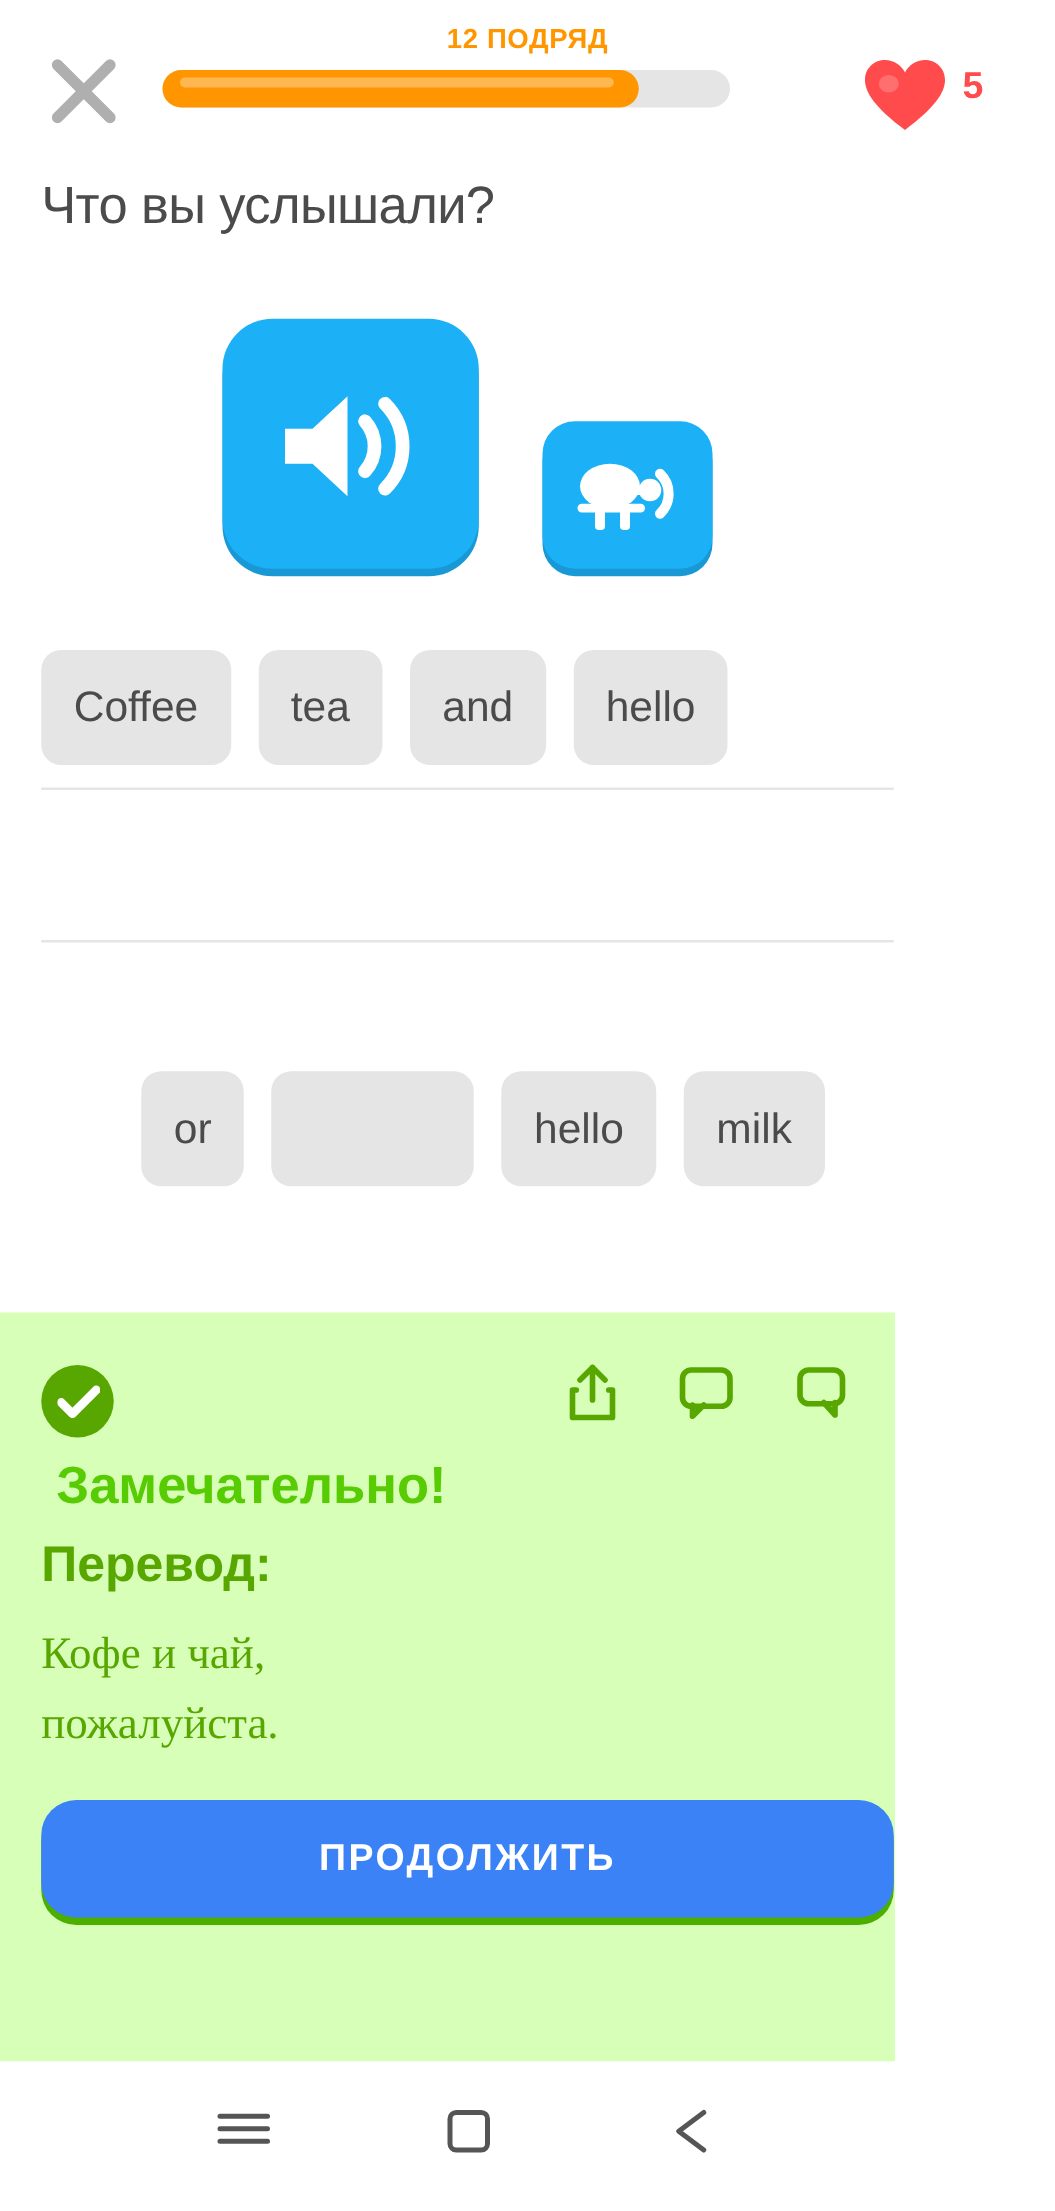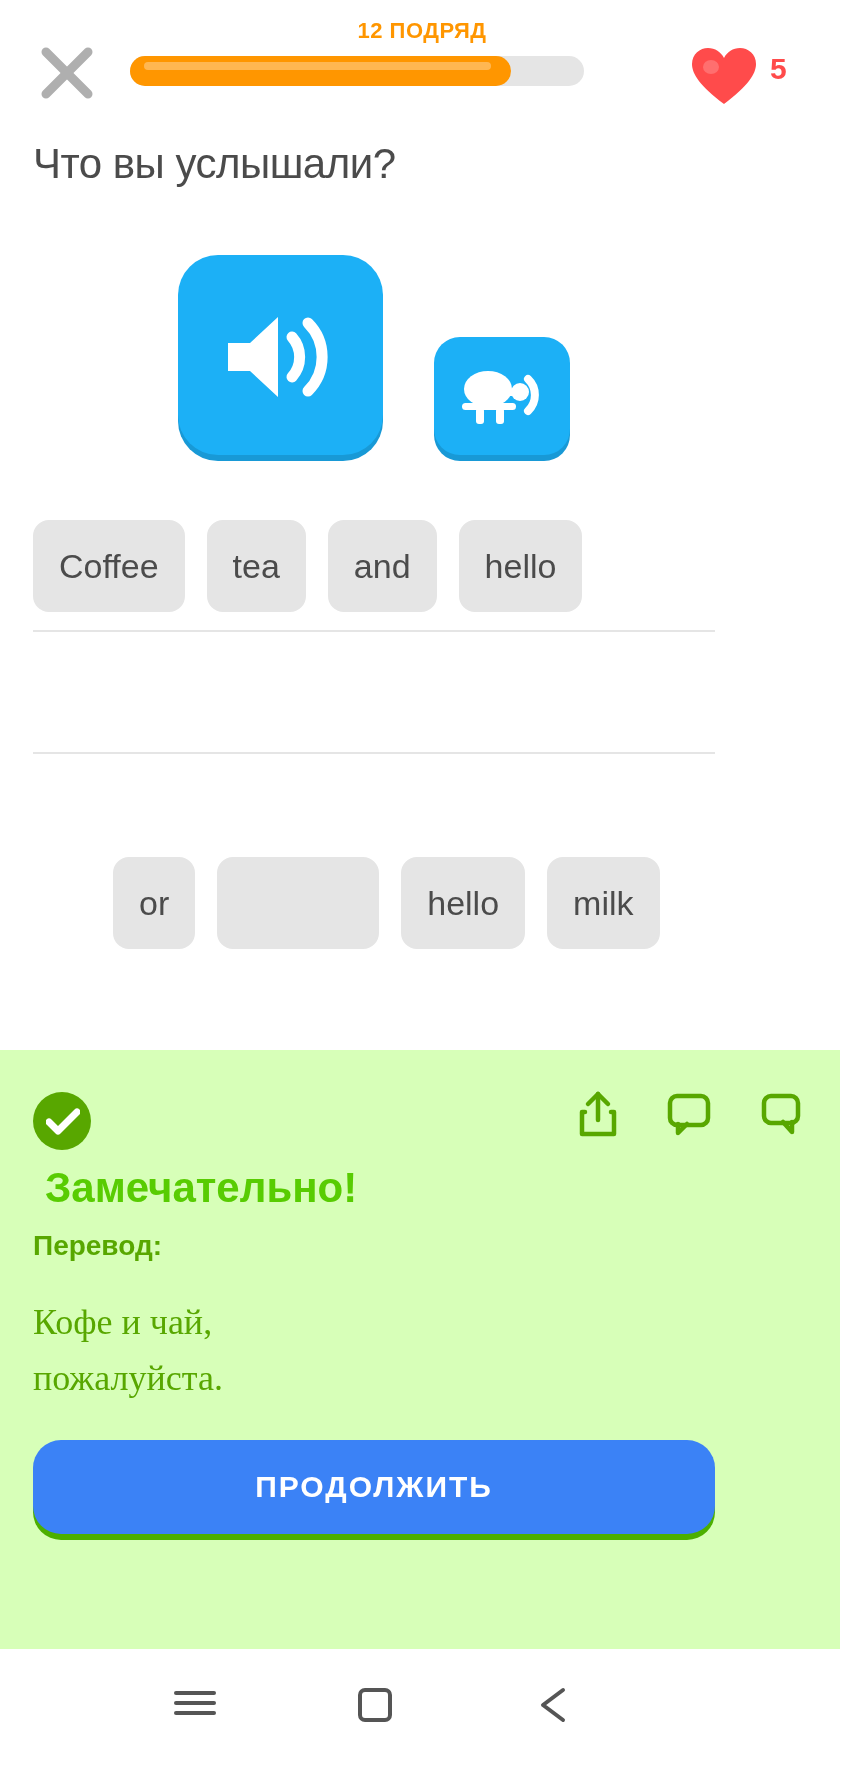"Замечательно!" .result { width: 840px -> 716px }
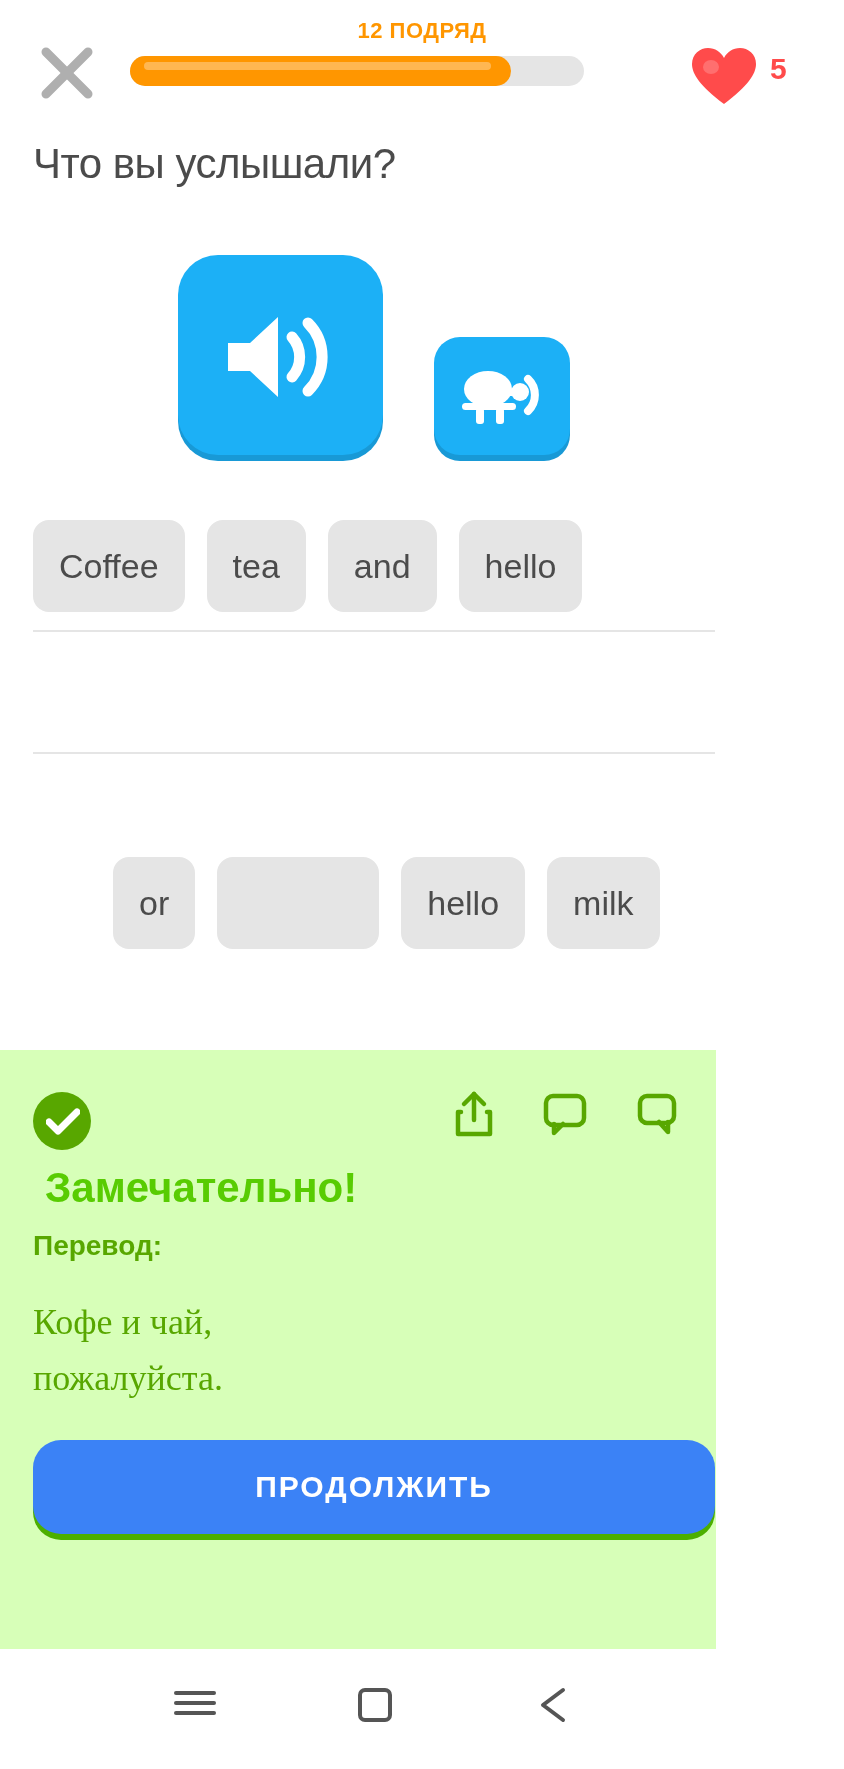"Перевод:" .result-subtitle { font-size: 28px -> 40px }
